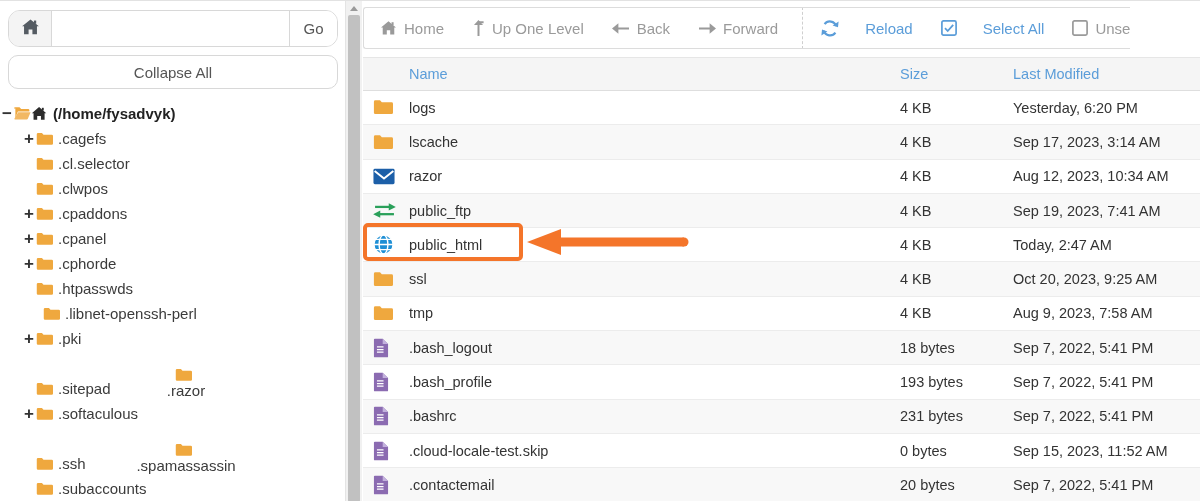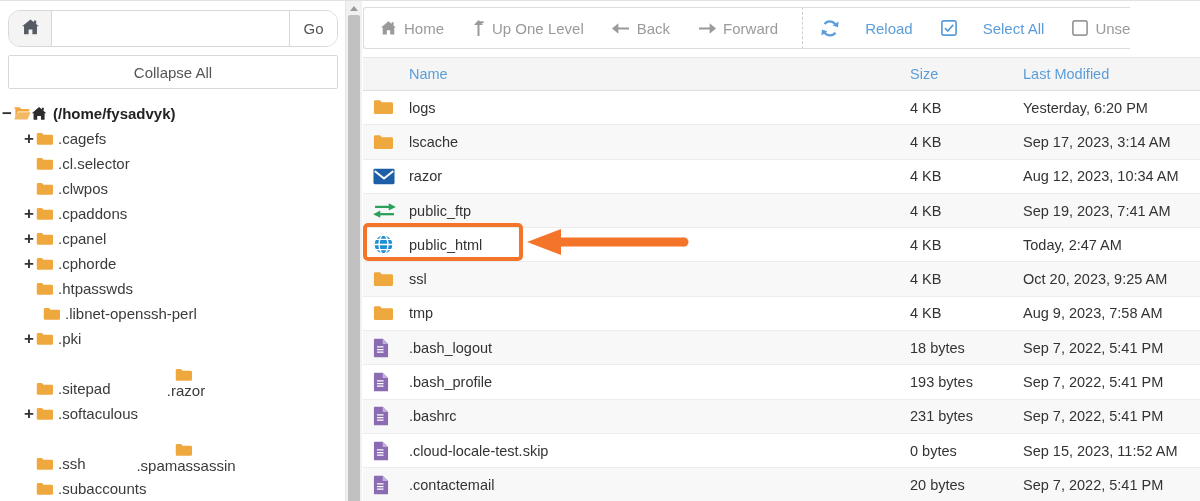"Collapse All" .collapse-btn { border-radius: 2px -> 10px }
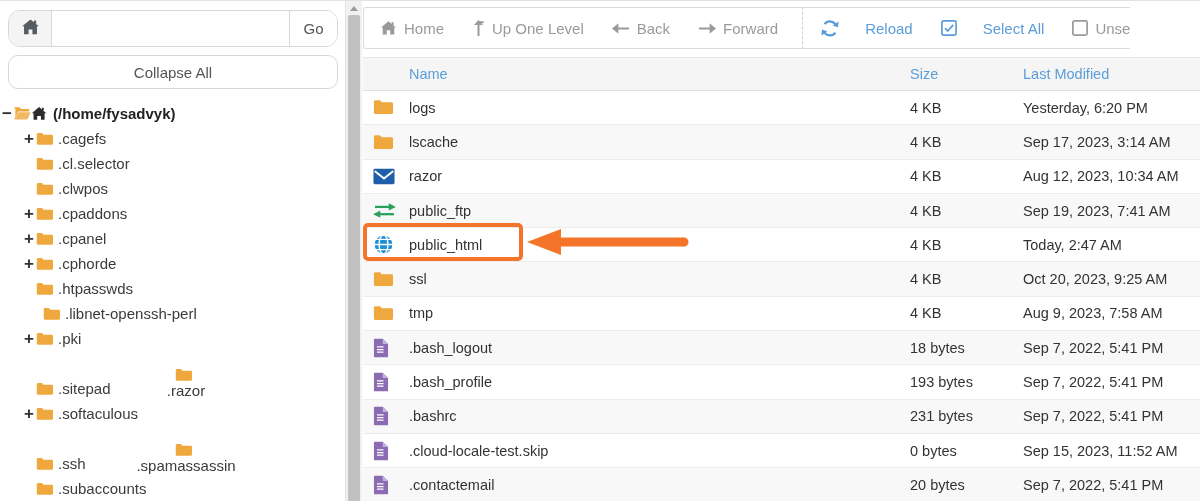"Size" .c-size { margin-left: 10px -> none }
